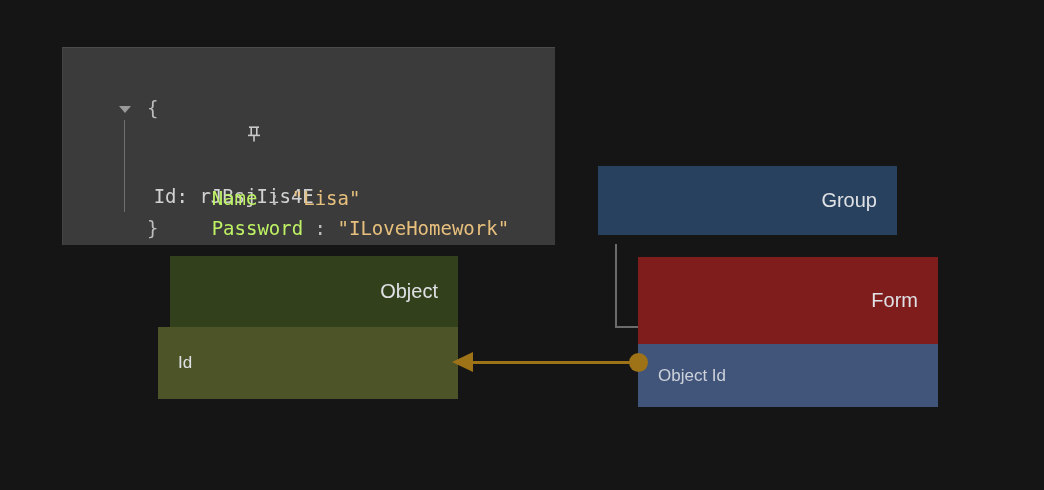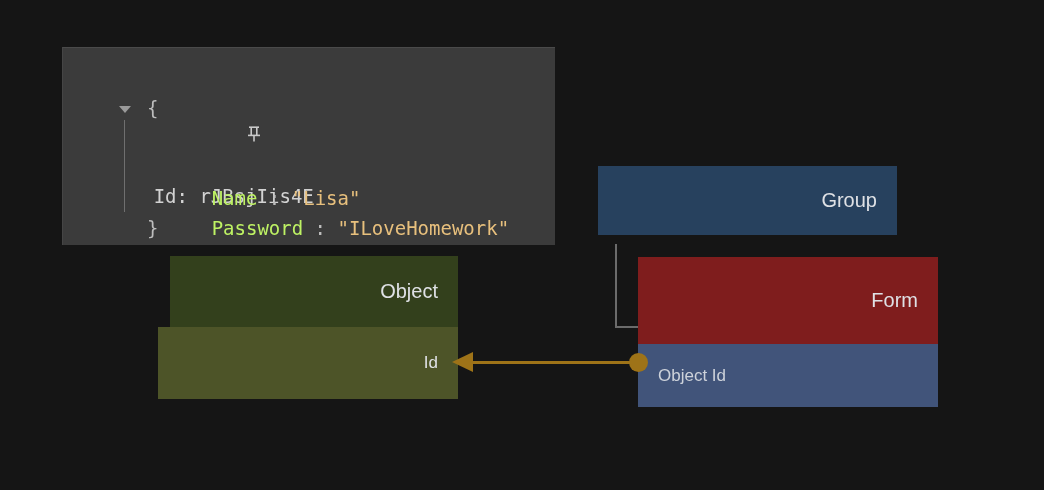"Id" #object-table .table-row { justify-content: flex-end -> flex-start }
